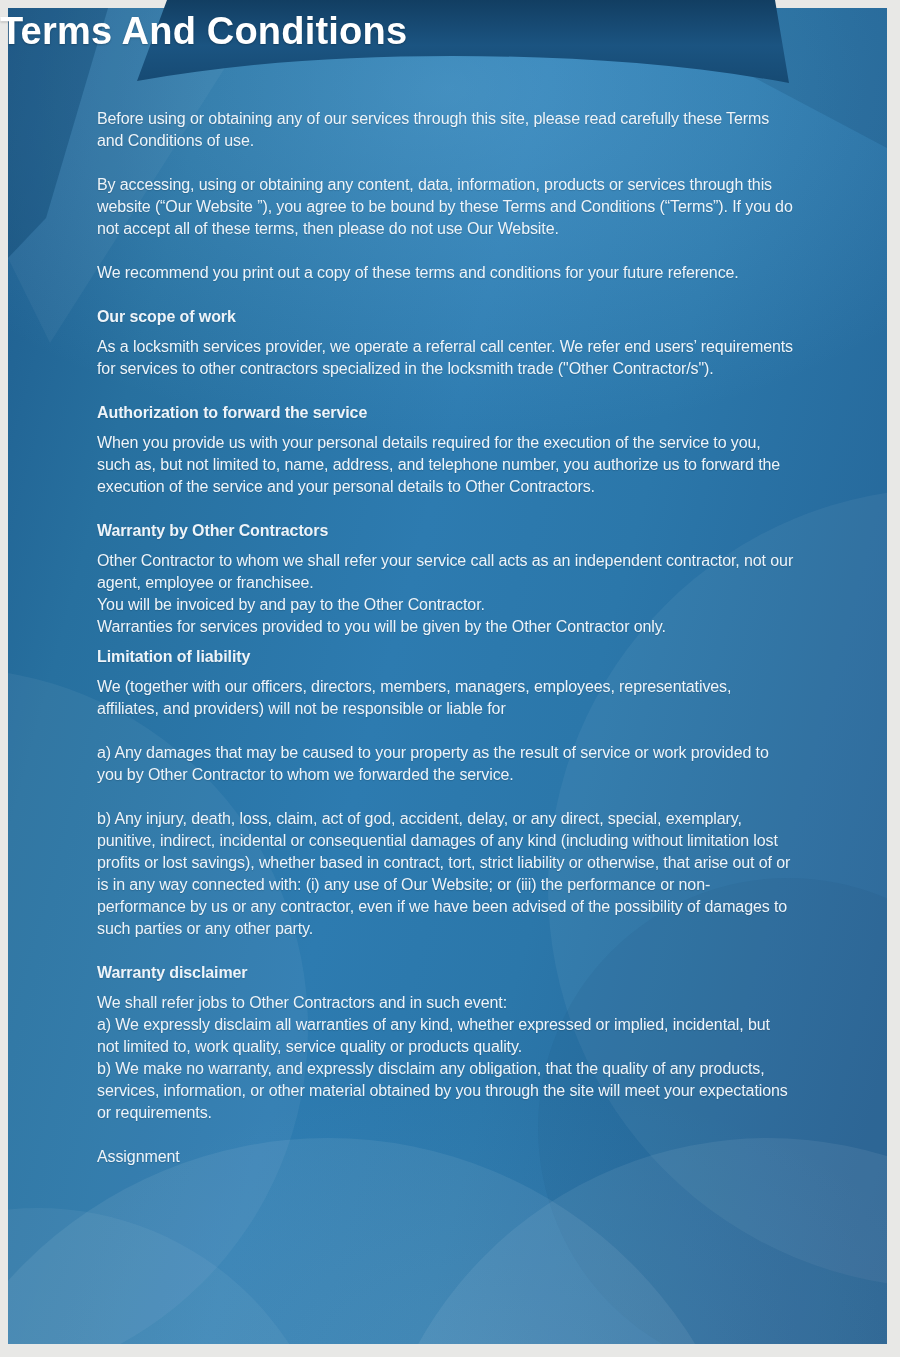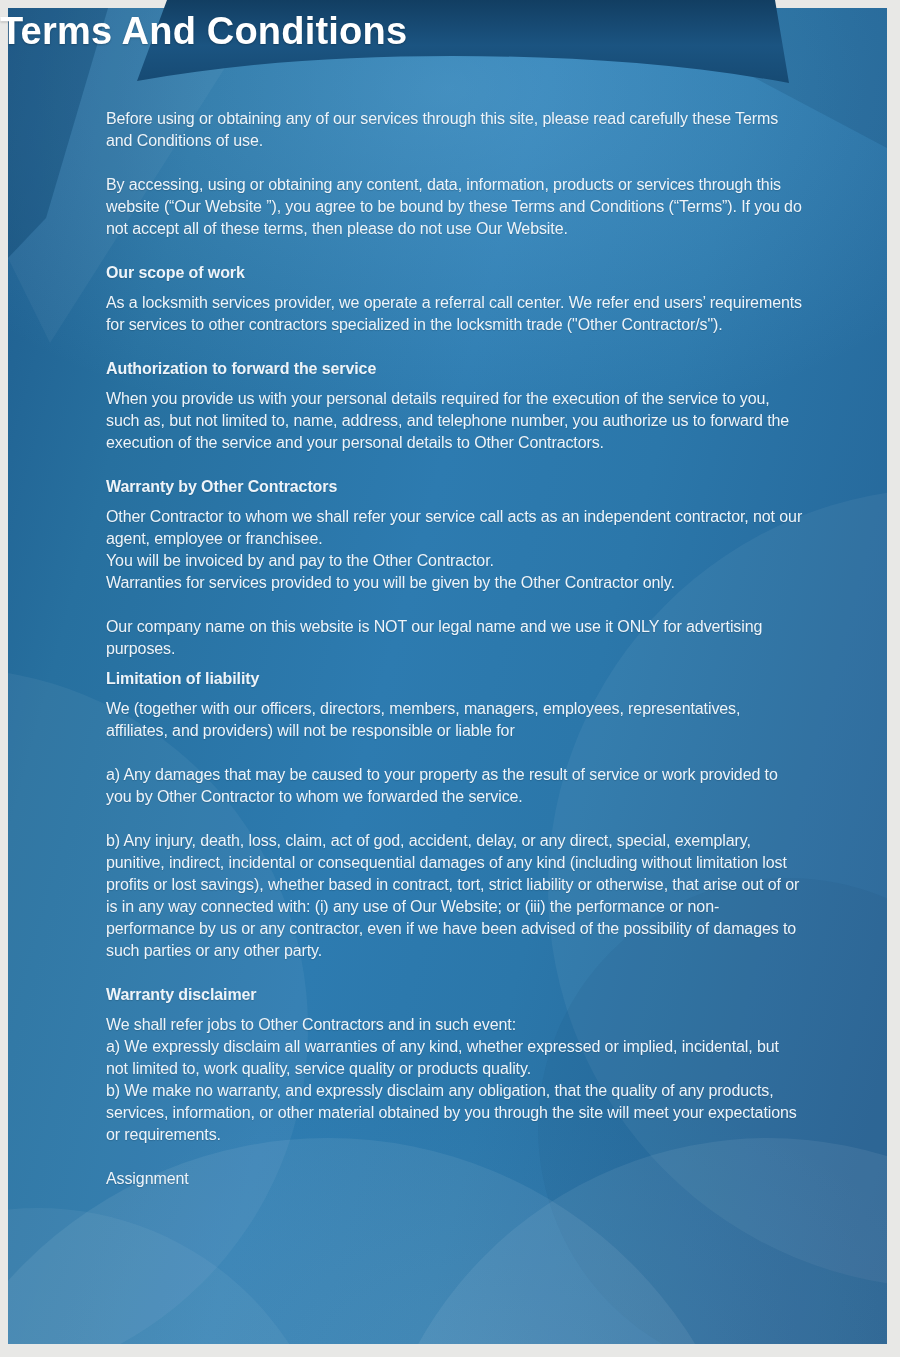"Before using or obtaining any" .content { left: 106px -> 97px }
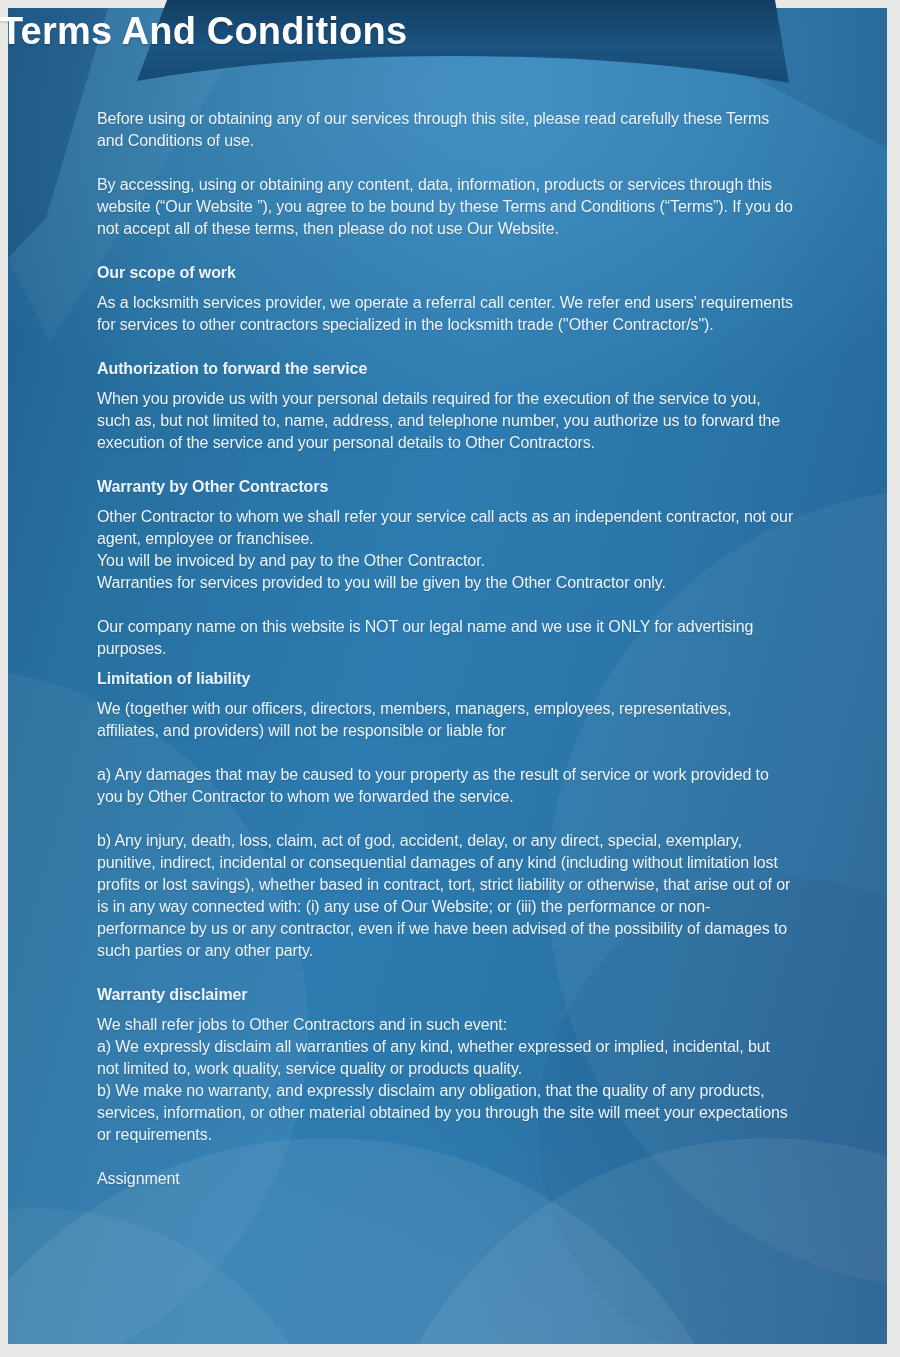"We recommend you print out" div.block { html: none -> <div>We recommend you print out a copy of these terms and conditions for your future reference.</div> }
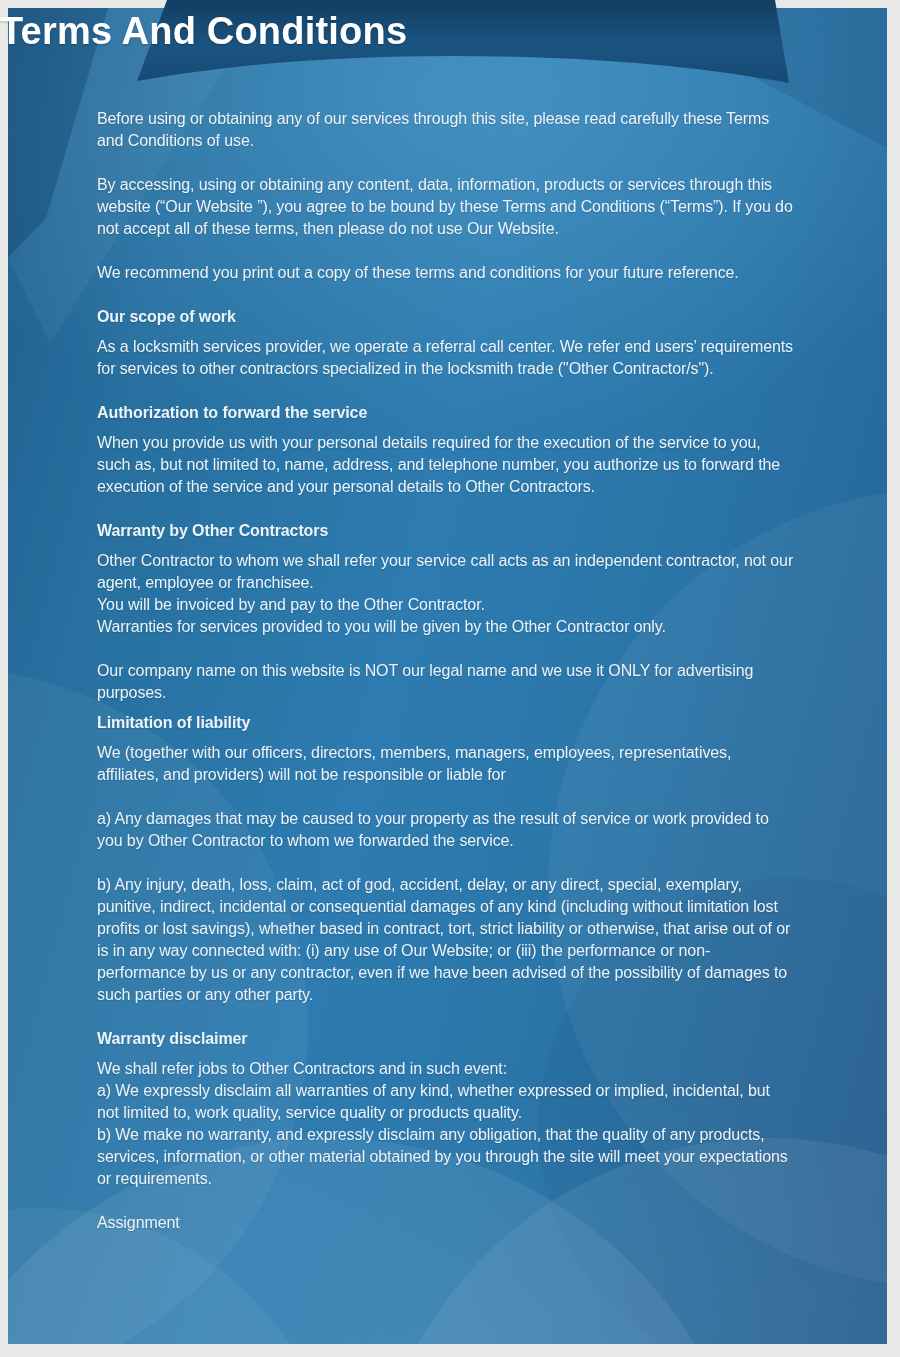"Our company name on this" div.block { html: <div>Our company name on this website is NOT our legal name and we use it ONLY for advertising purposes.</div> -> none }
